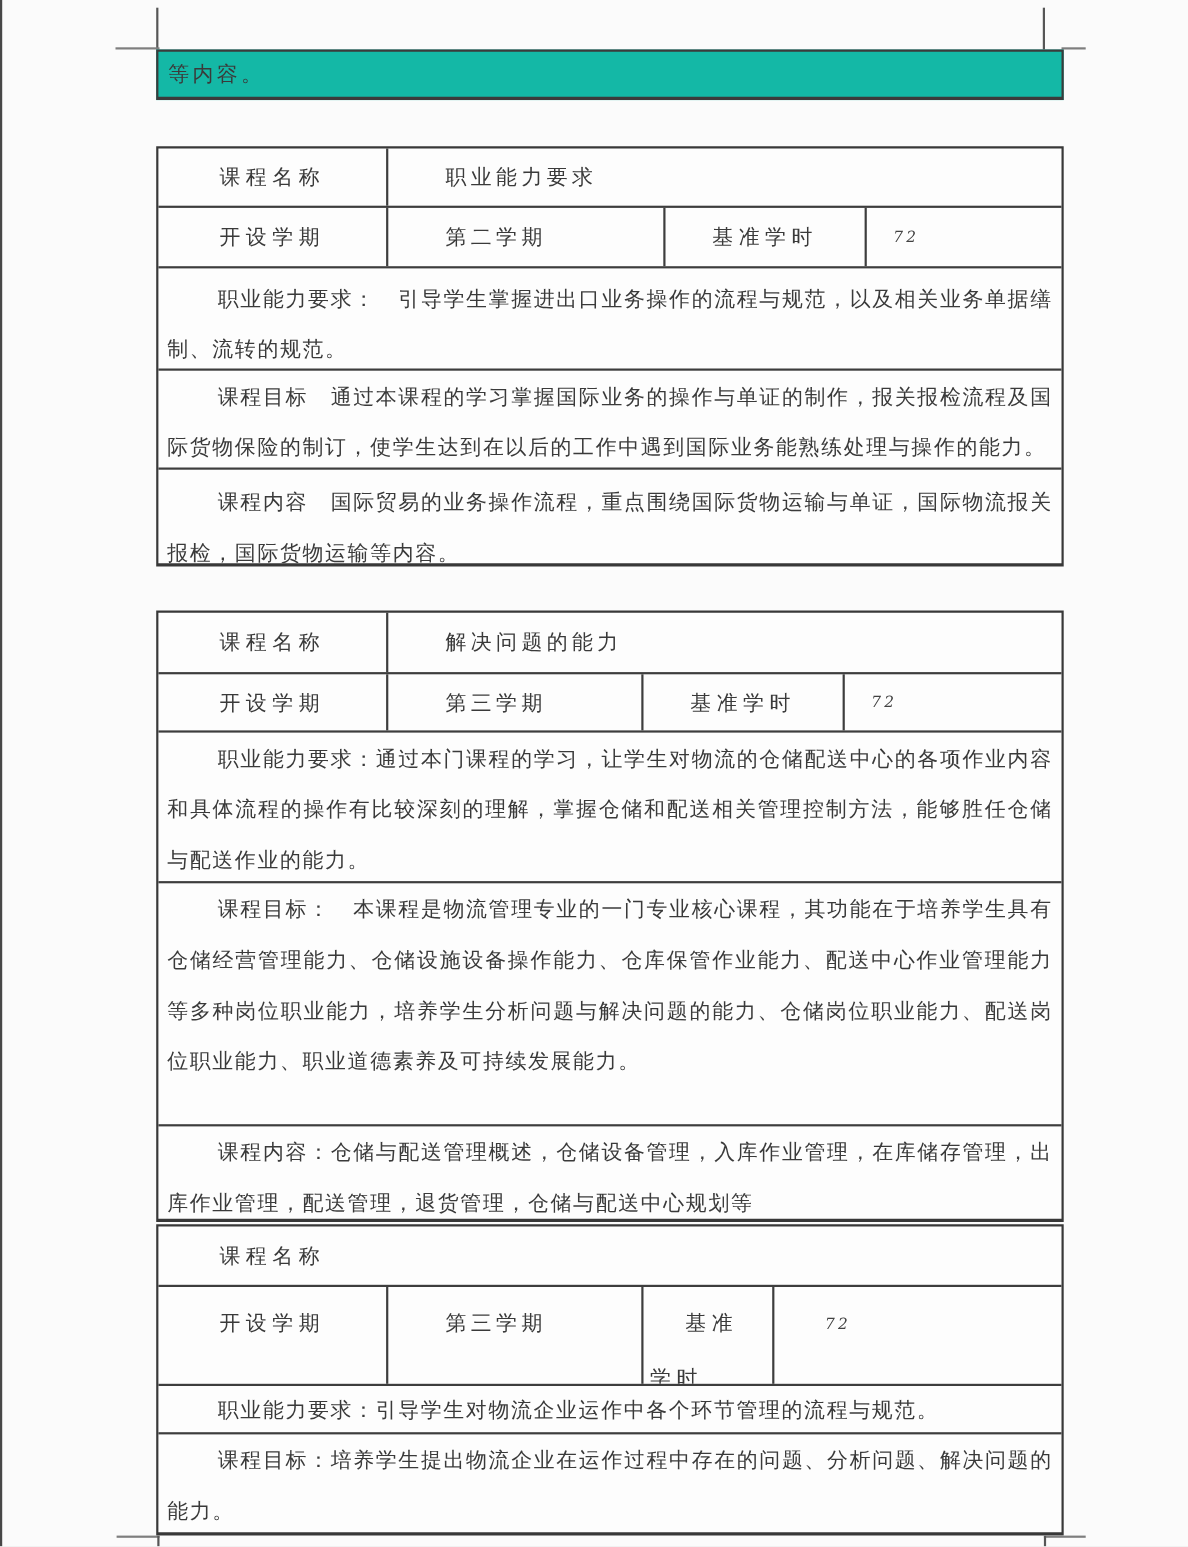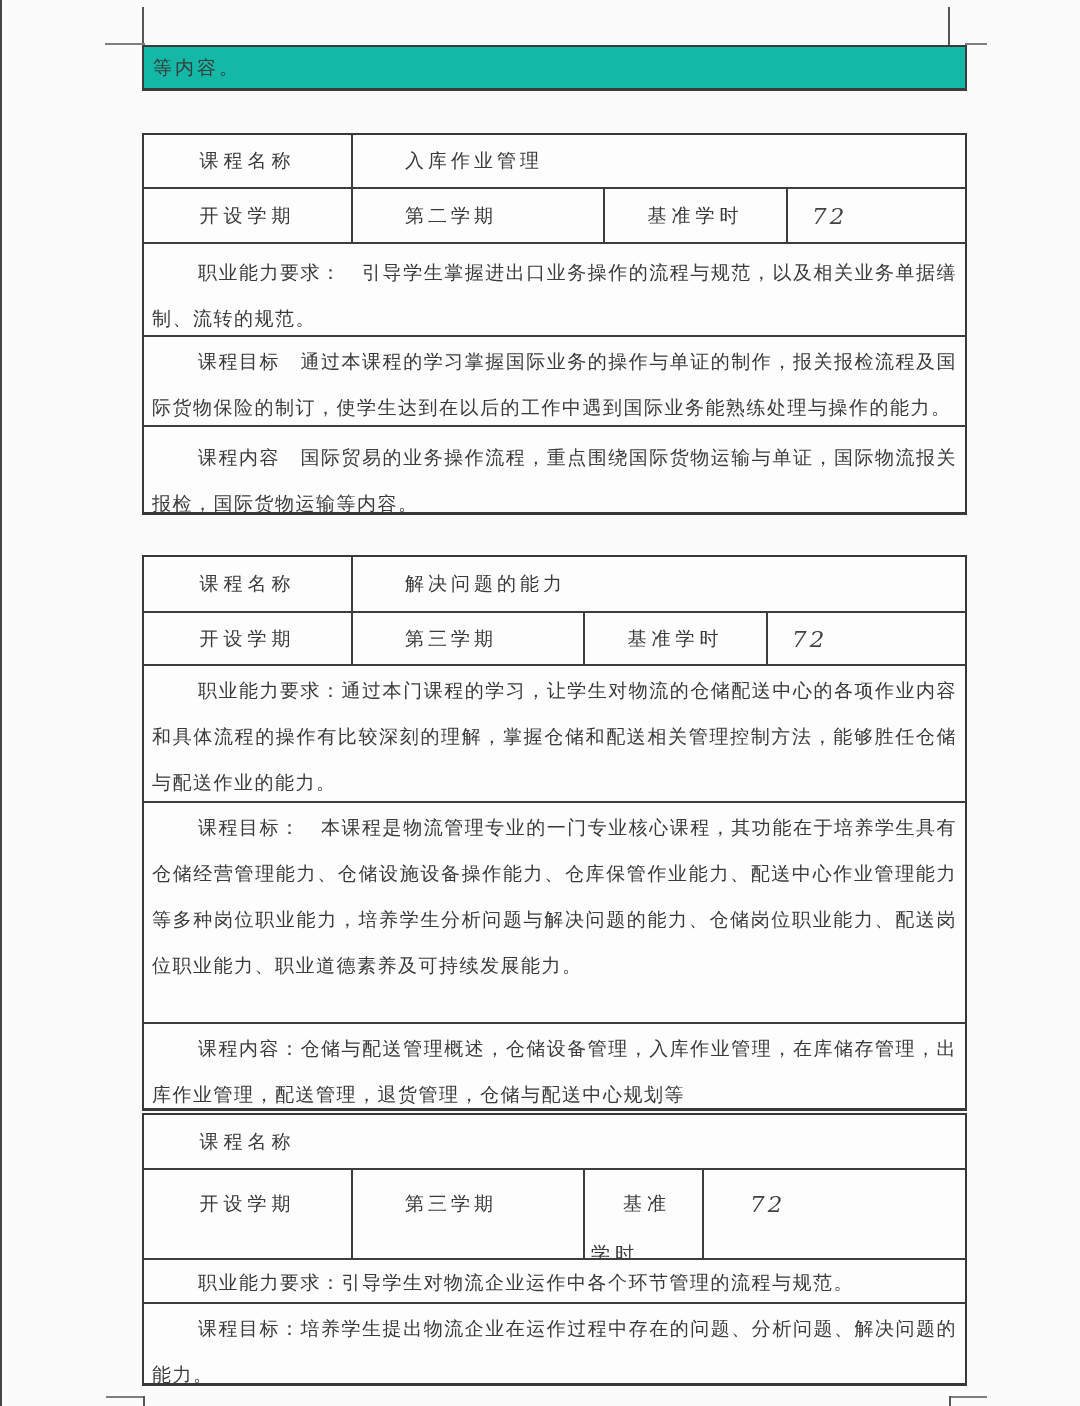"入库作业管理" span { text: 入库作业管理 -> 职业能力要求 }
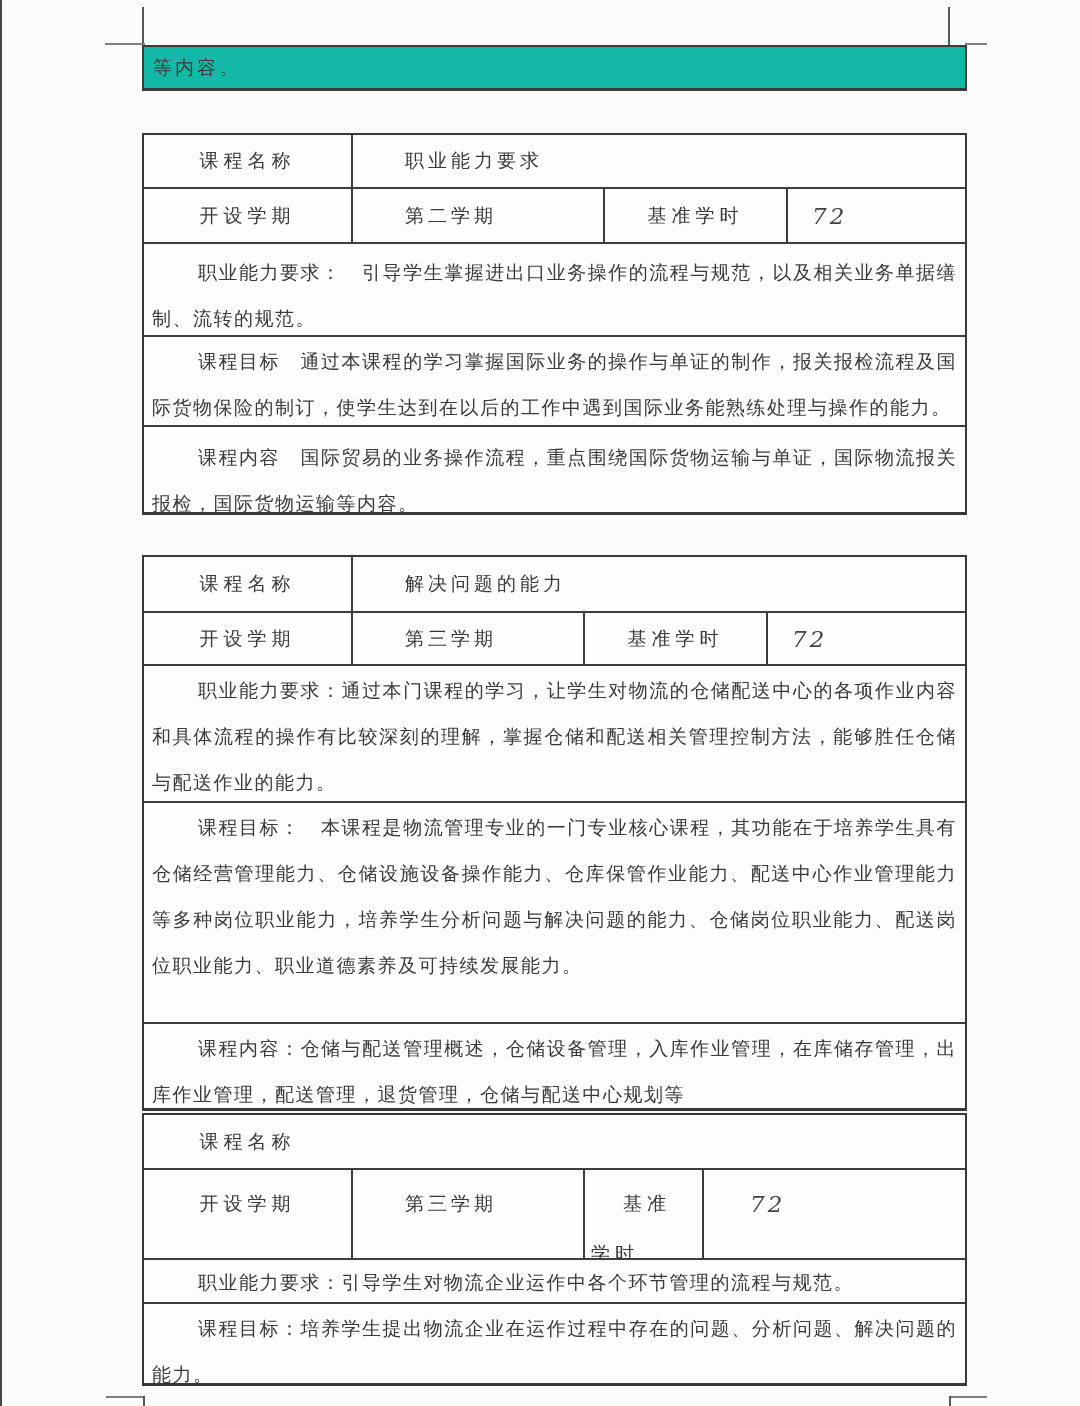"72" .num { font-size: 23px -> 14px }
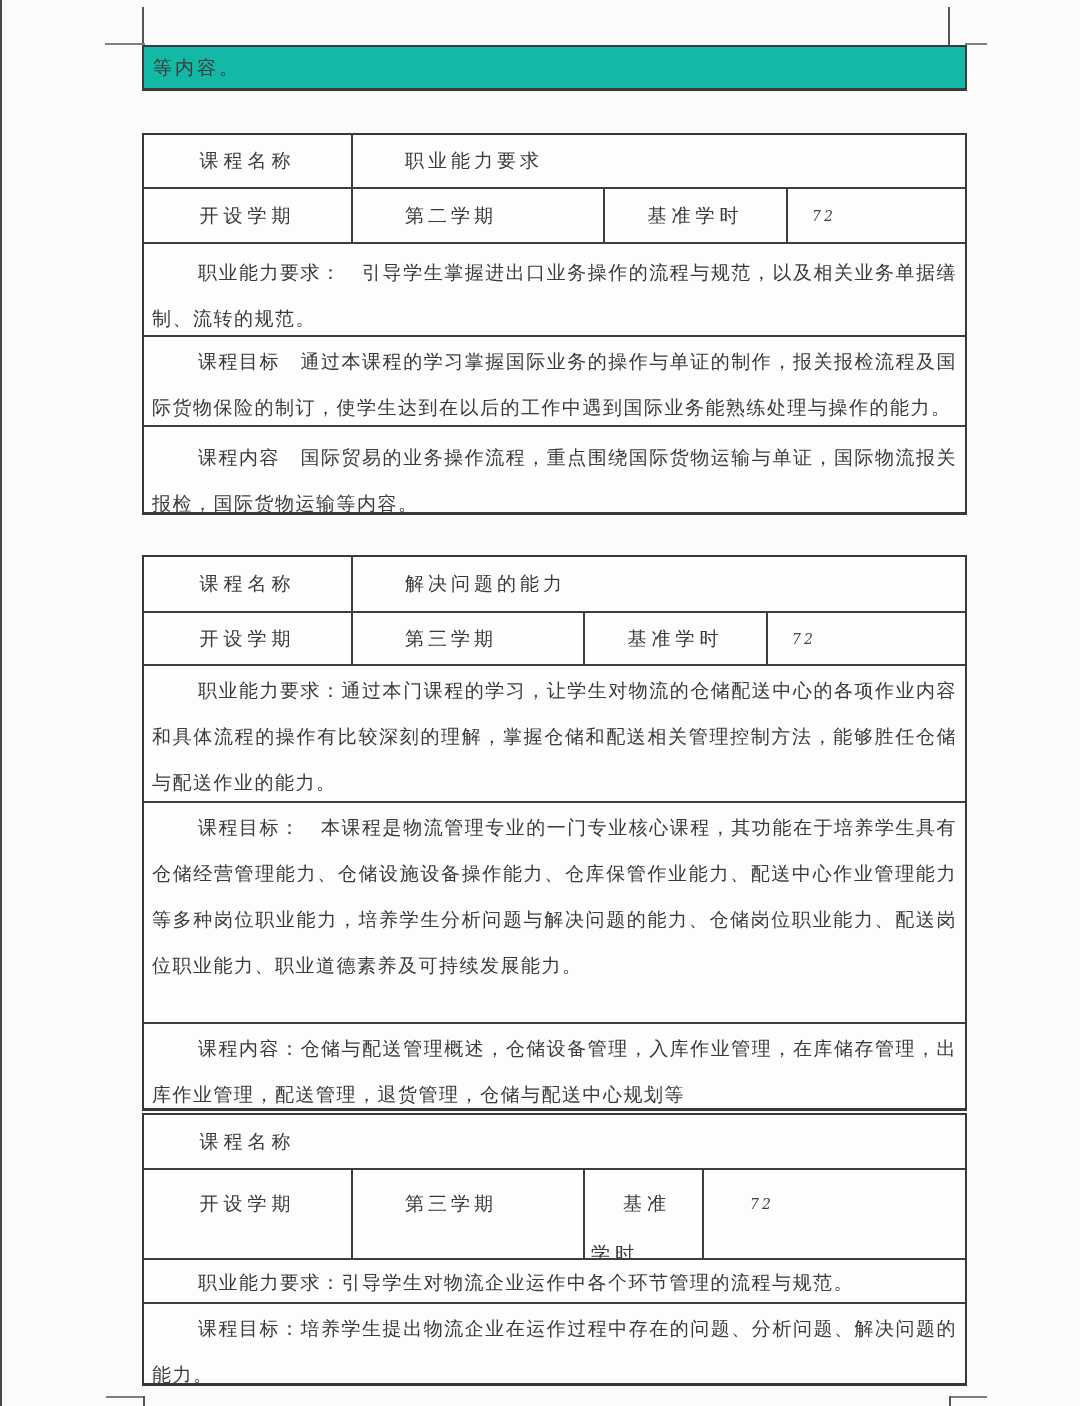"课程目标：培养学生提出物流企业在运作过程中存在的问题、分析问题、解决问题的能力。" div.trow { height: 81px -> 91px }
